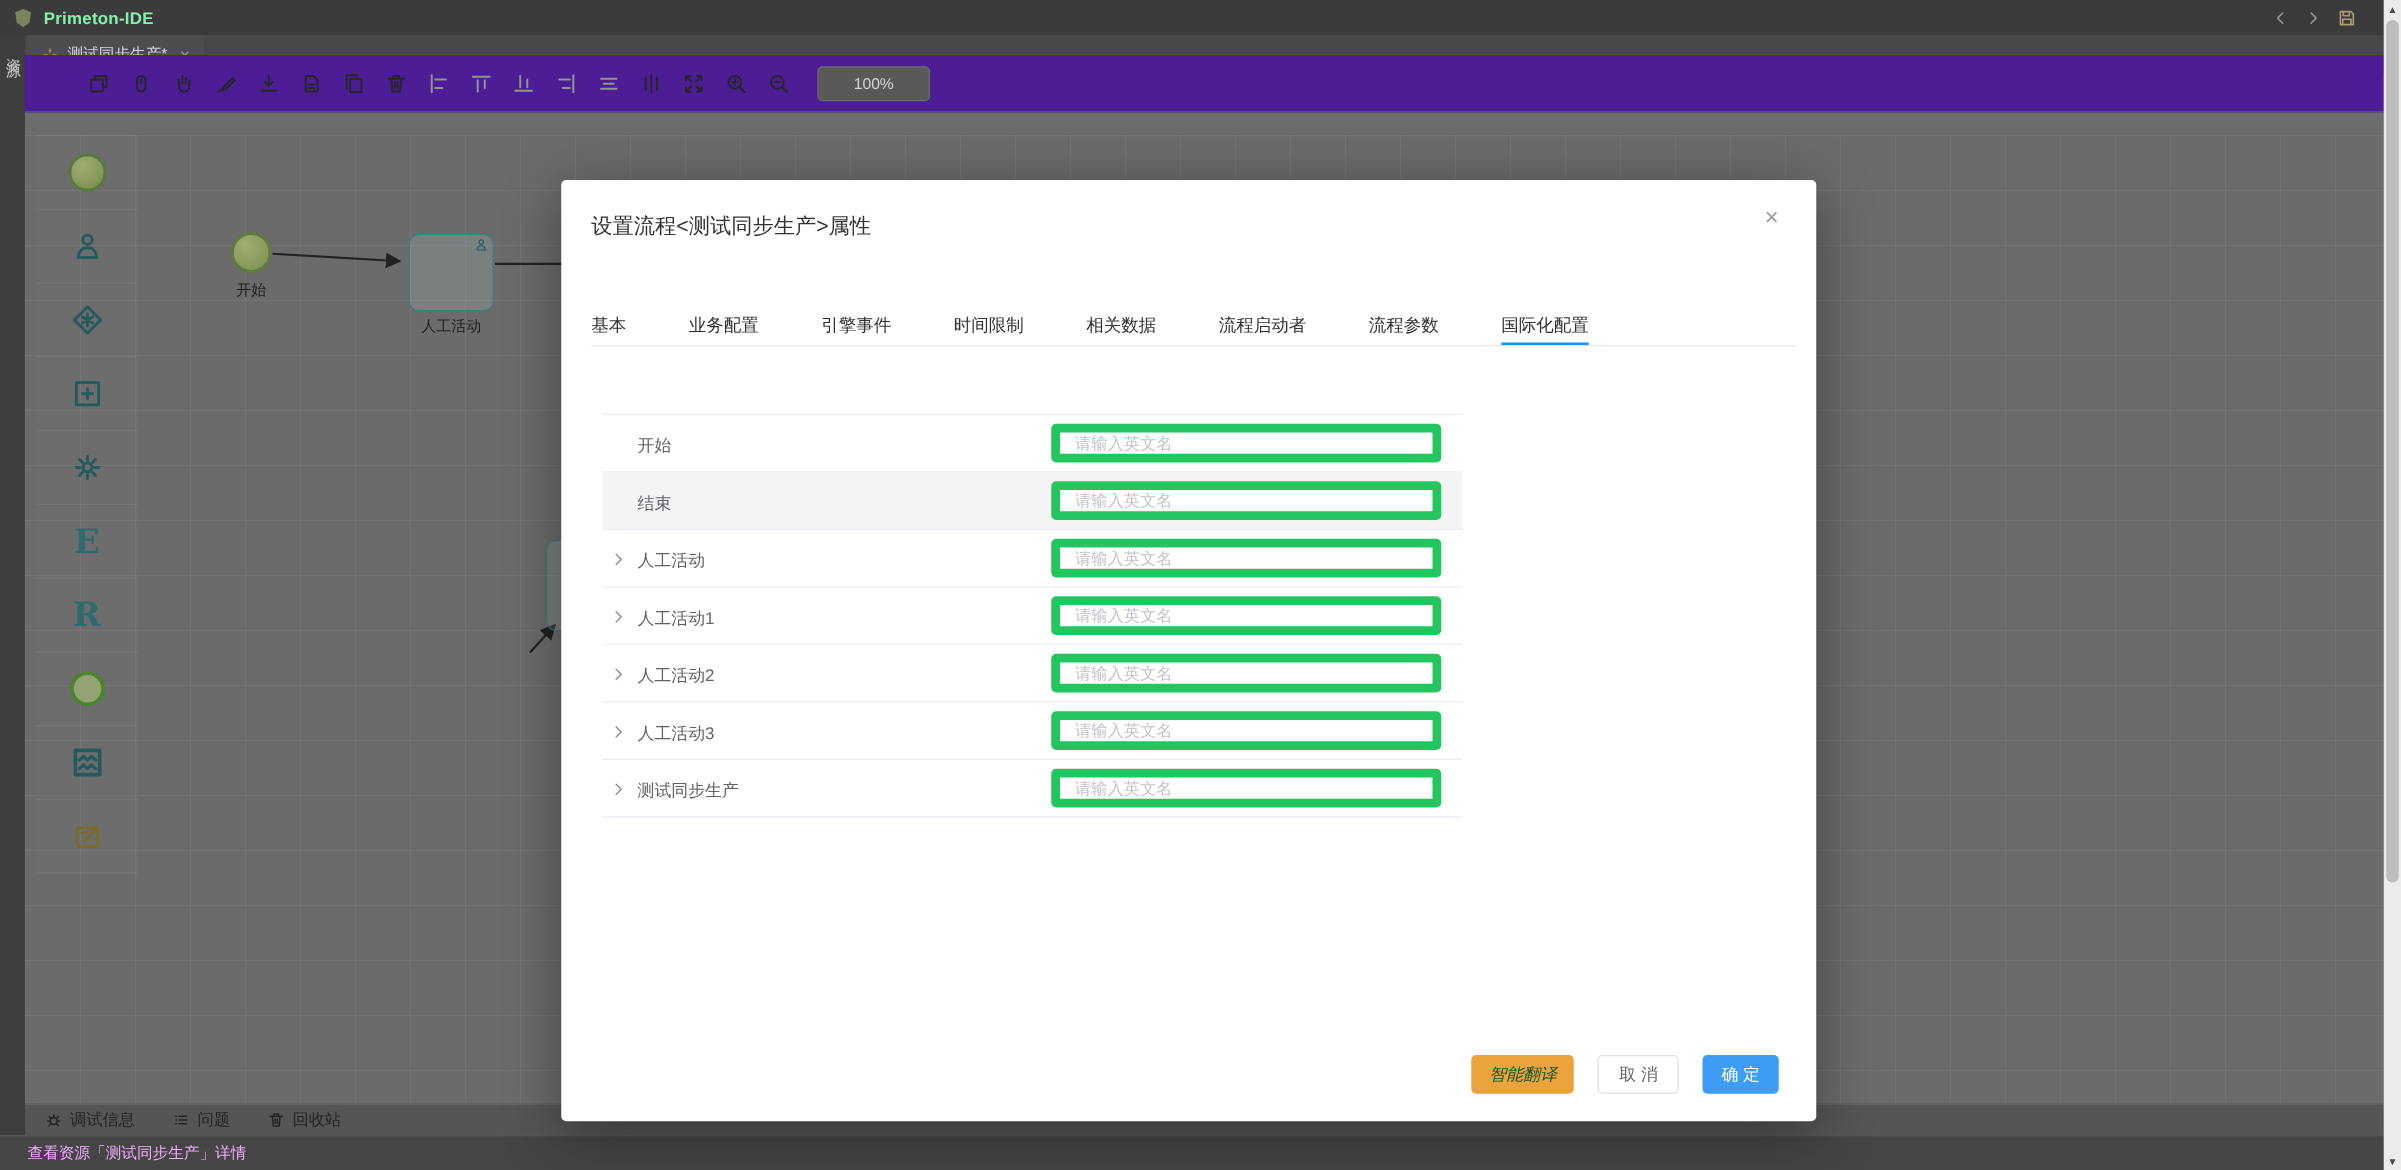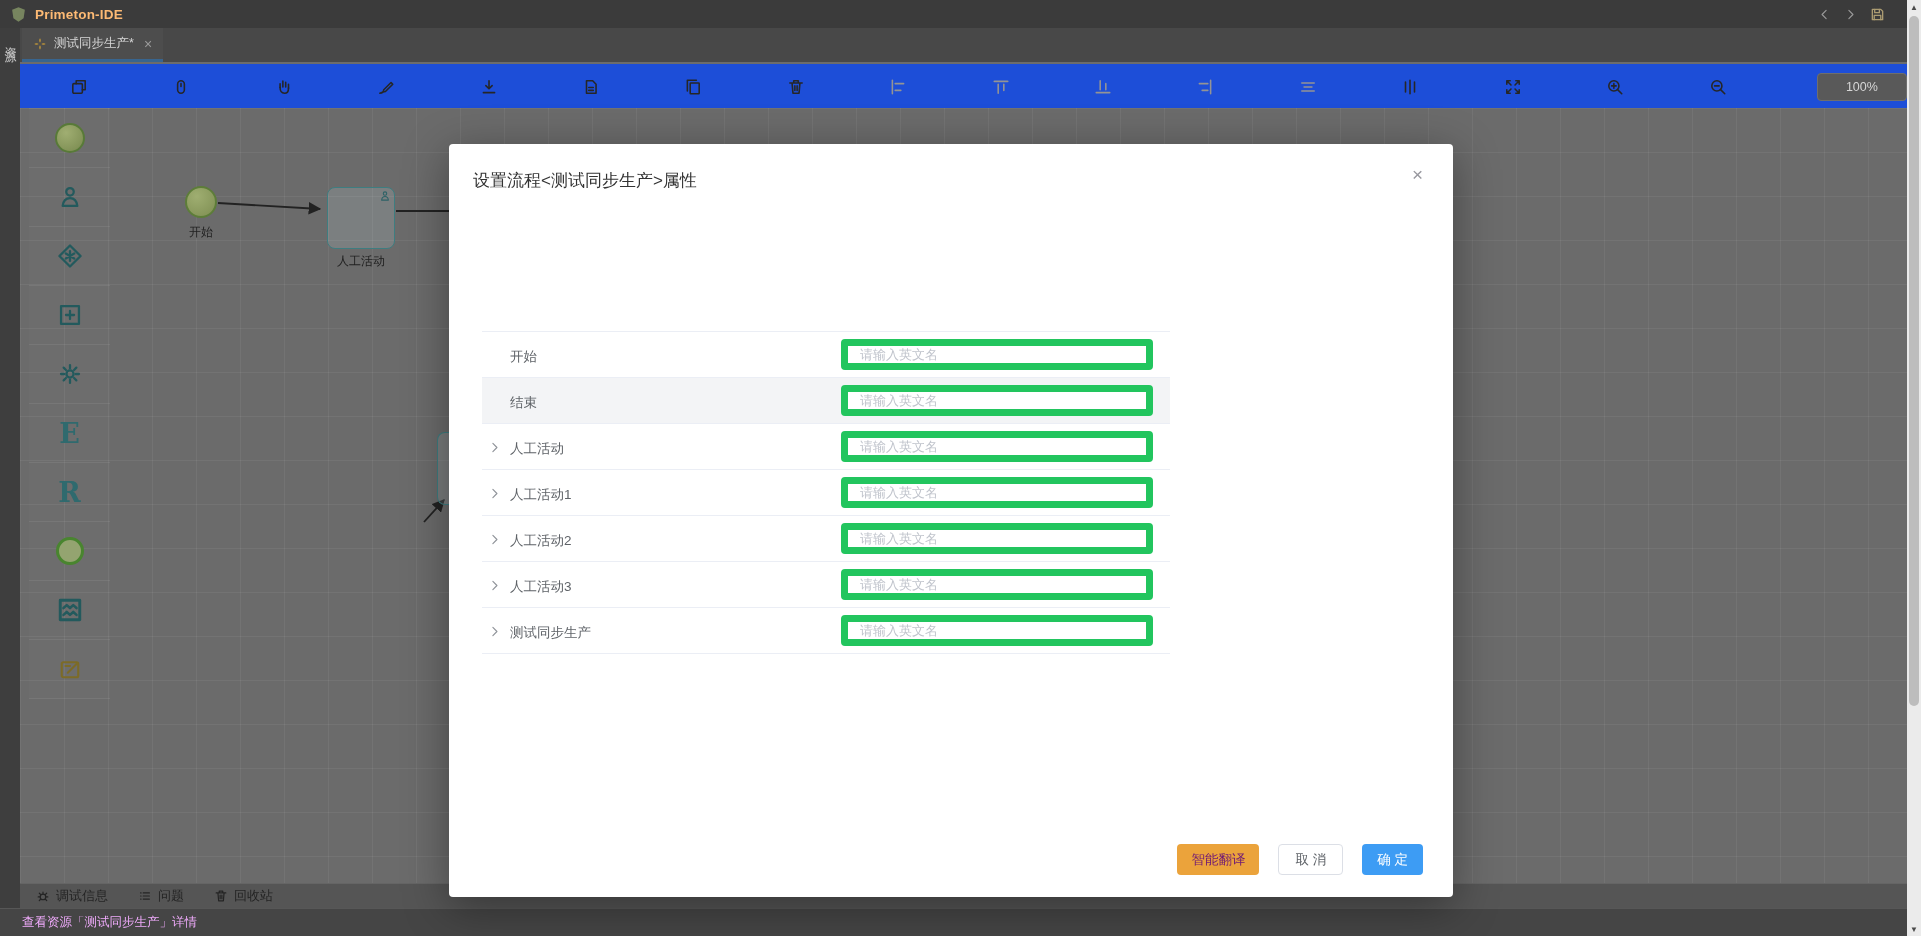"Primeton-IDE" .apptitle { color: #fdba74 -> #86efac }
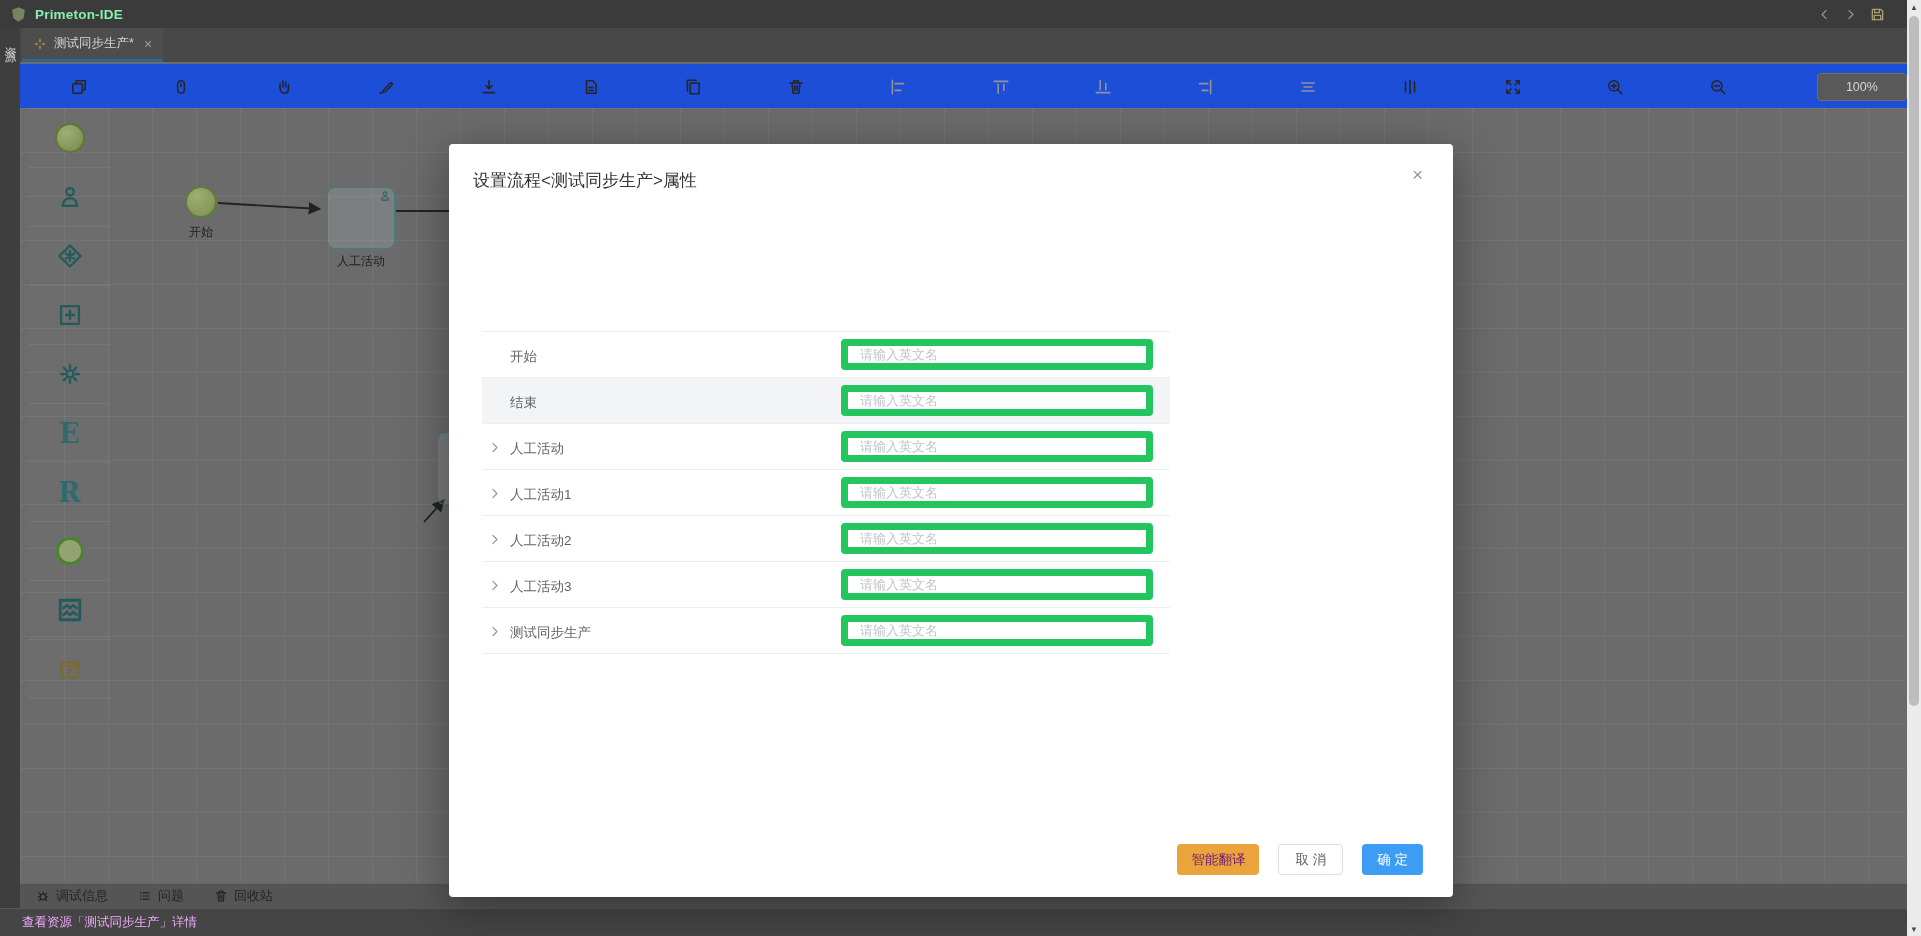"100%" .toolbar { background: #1d4ed8 -> #4c1d95; justify-content: space-between -> none; top: 64px -> 44px }
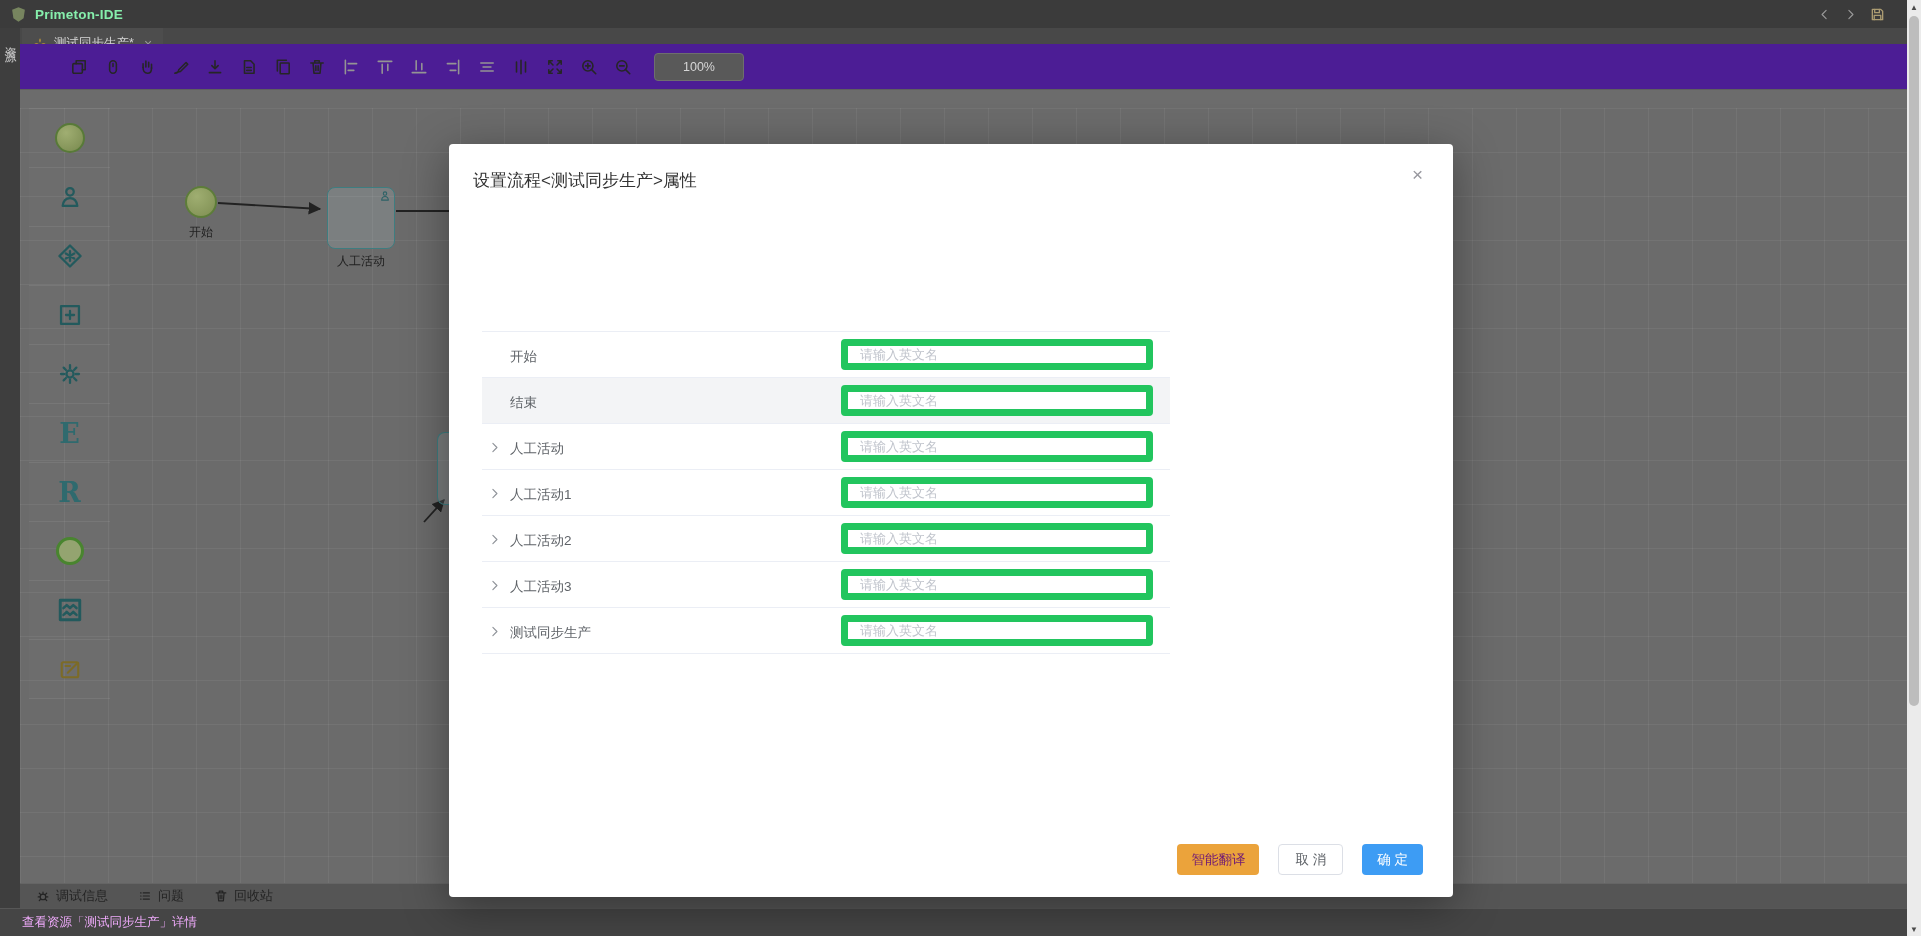"基本" div.dlg-tabs { html: none -> <div> <div>基本</div> <div>业务配置</div> <div>引擎事件</div> <div>时间限制</div> <div>相关数据</div> <div>流程启动者</div> <div>流程参数</div> <div>国际化配置</div> </div> }
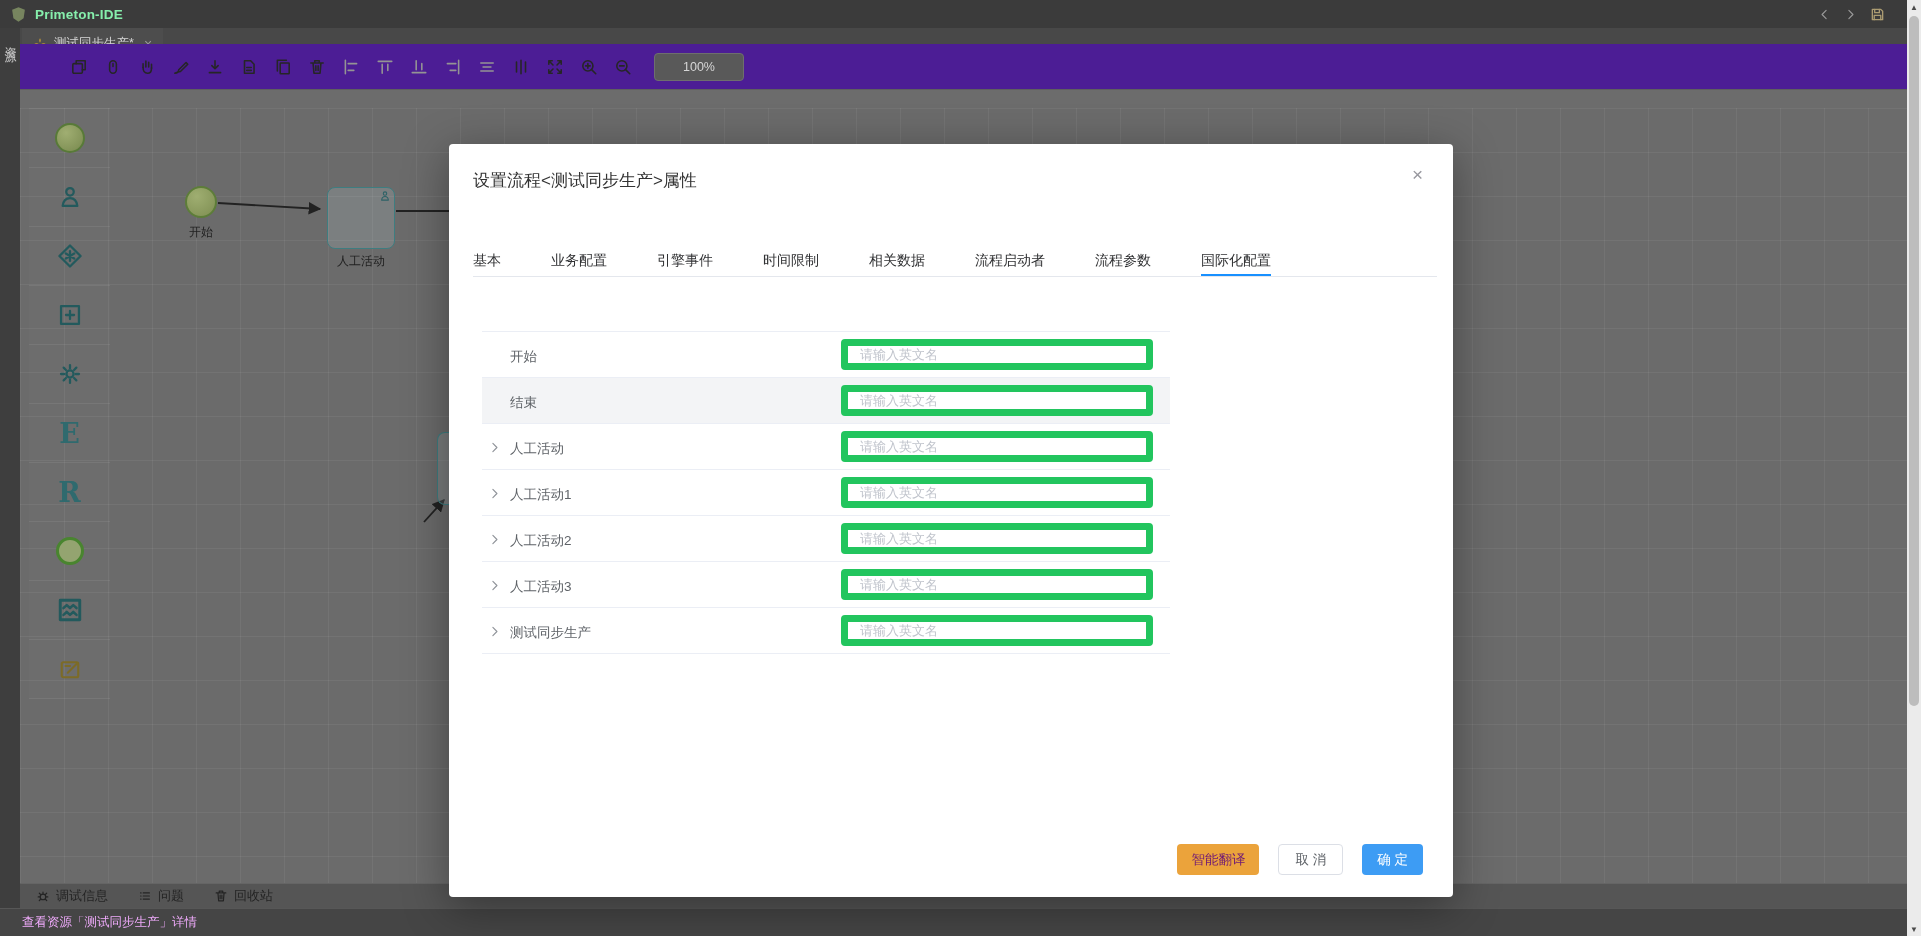"智能翻译" .btn.orange { color: #701a75 -> #14532d; font-style: none -> italic }
